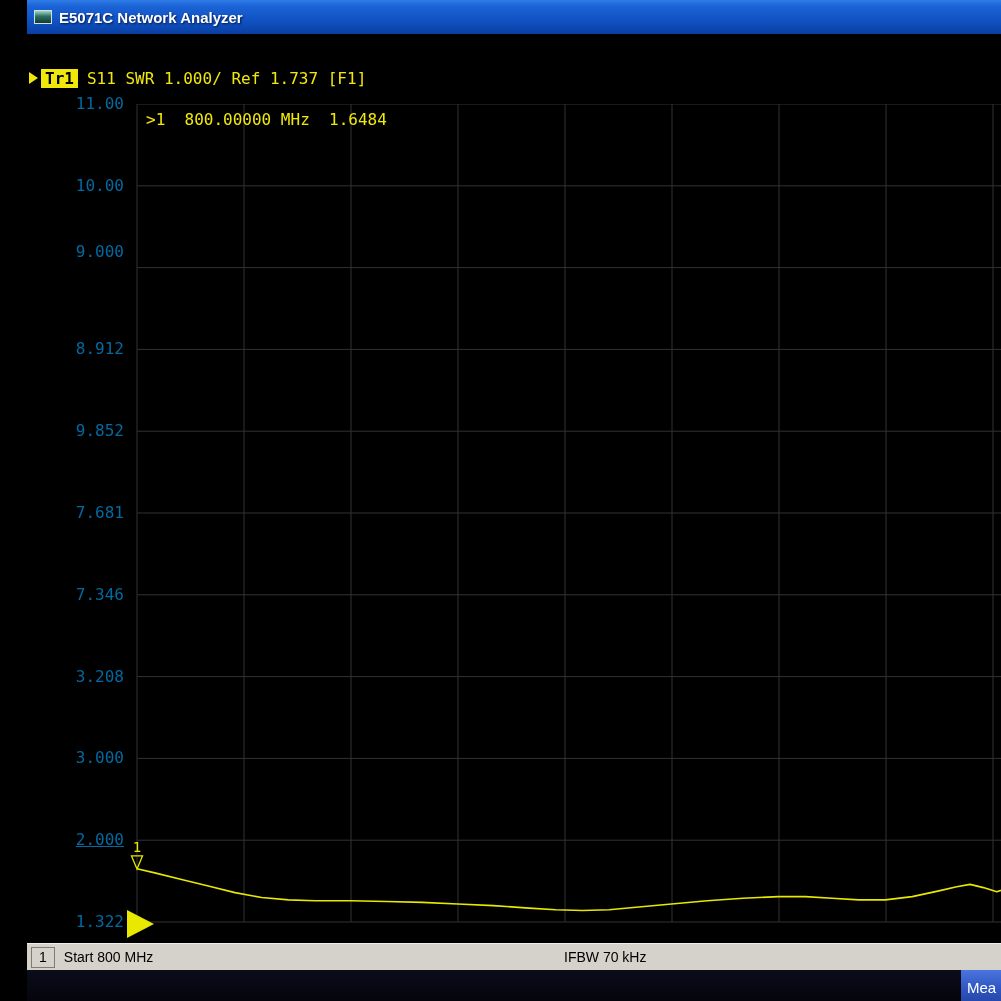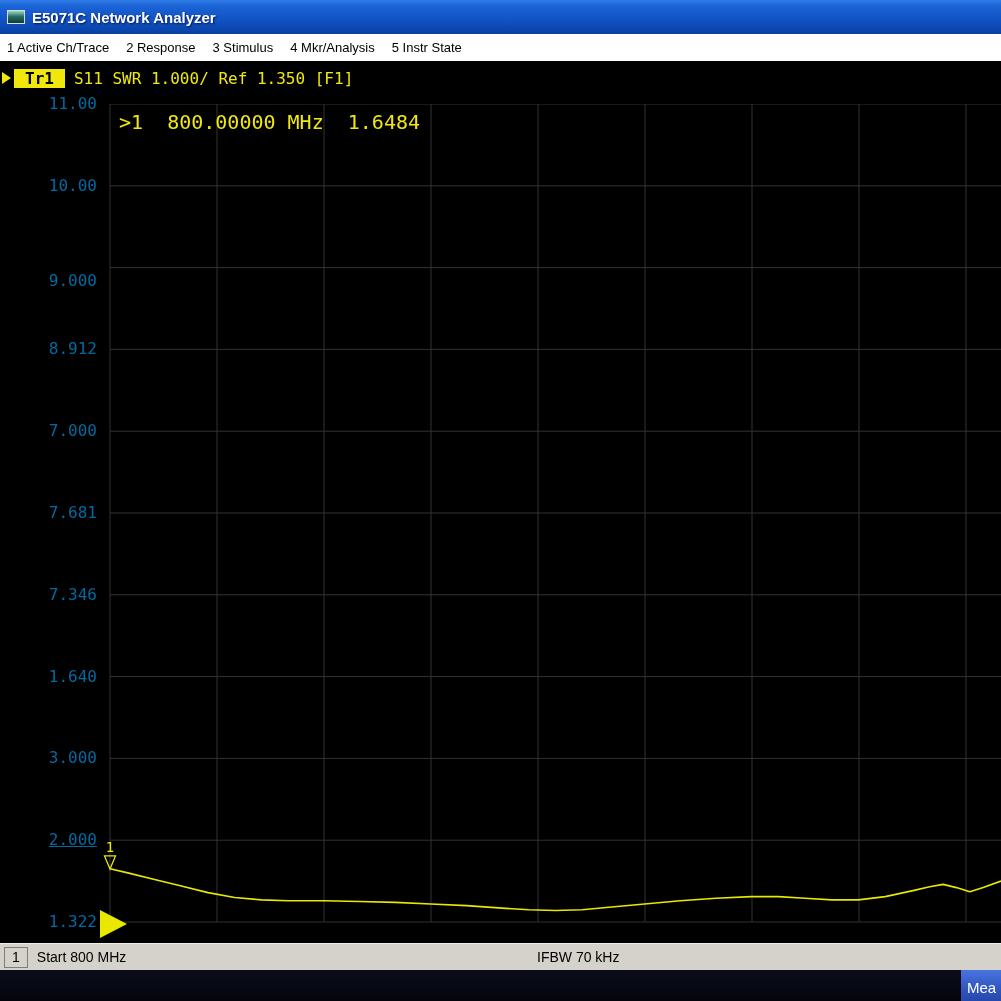"E5071C Network Analyzer" .window { margin-left: none -> 27px }
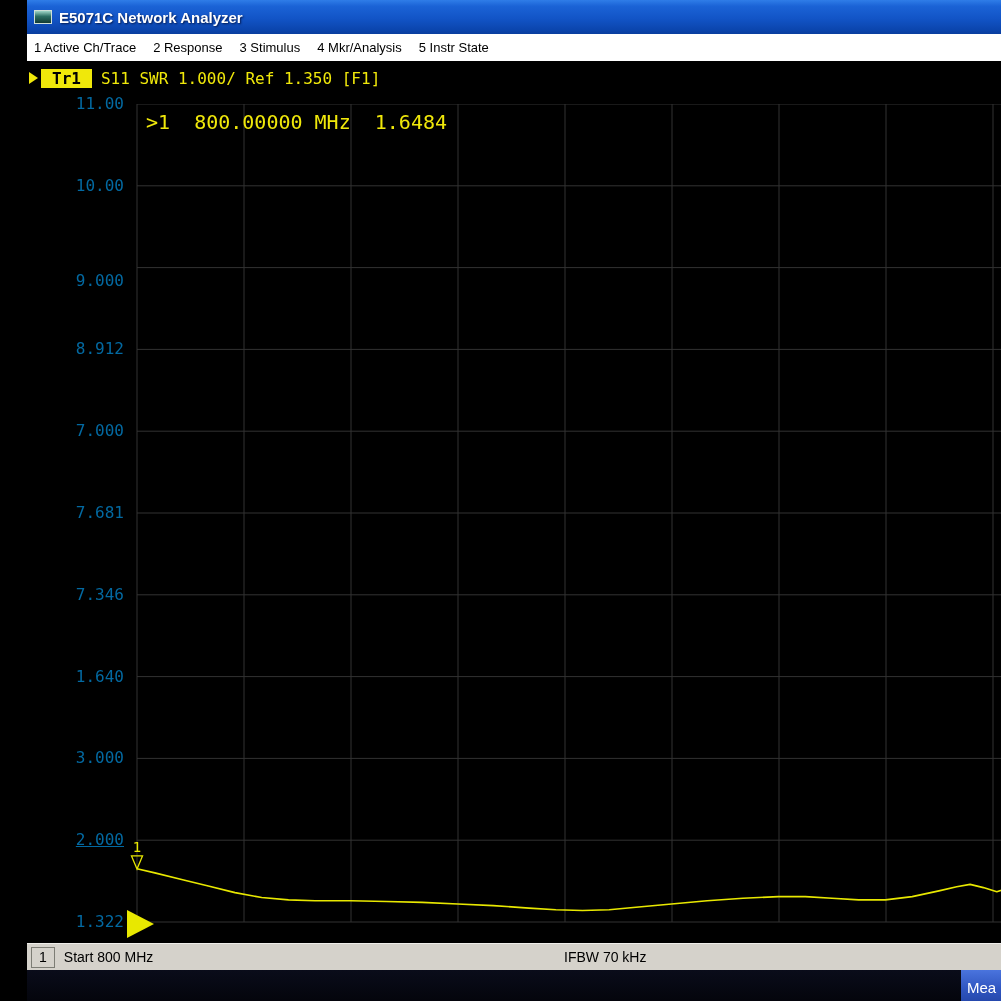"1 Active Ch/Trace" div.menubar { html: <div> <span>1 Active Ch/Trace</span> <span>2 Response</span> <span>3 Stimulus</span> <span>4 Mkr/Analysis</span> <span>5 Instr State</span> </div> -> none }
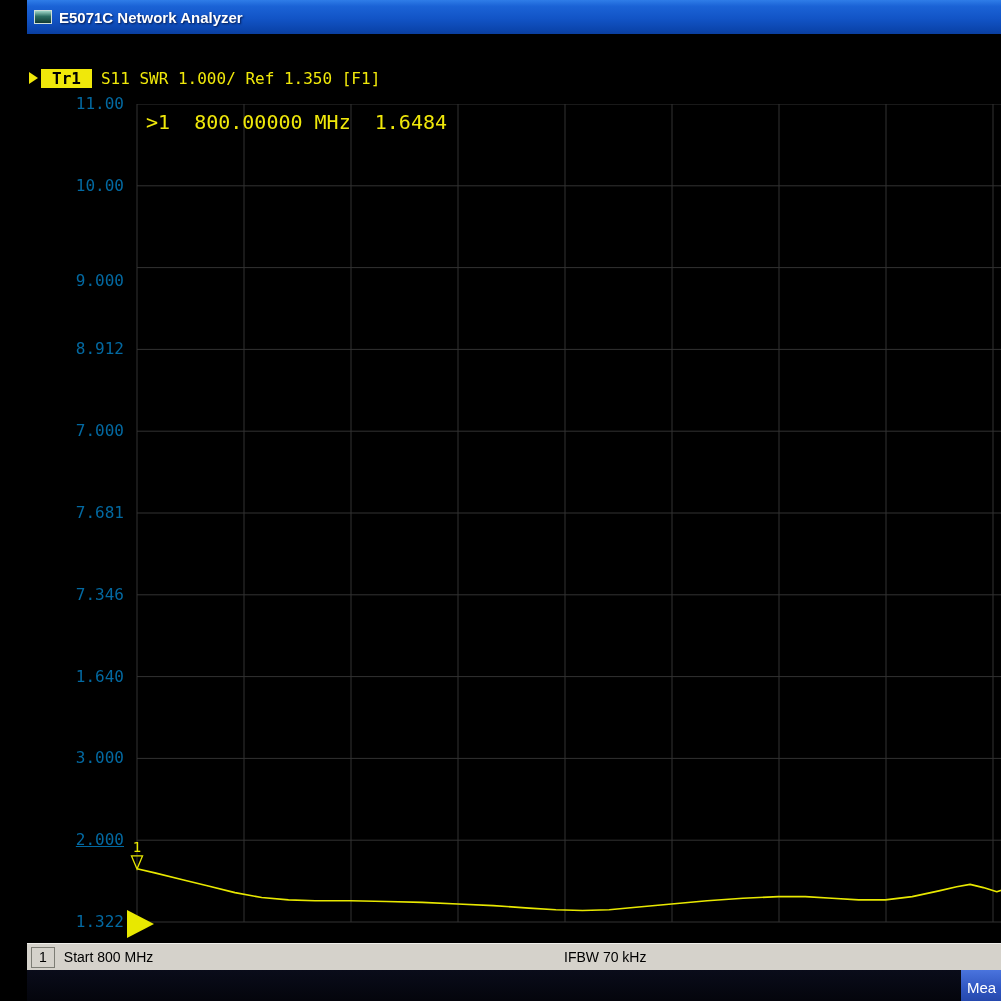"Tr1" .tr-chip { padding: 0 11px -> 0 4px }
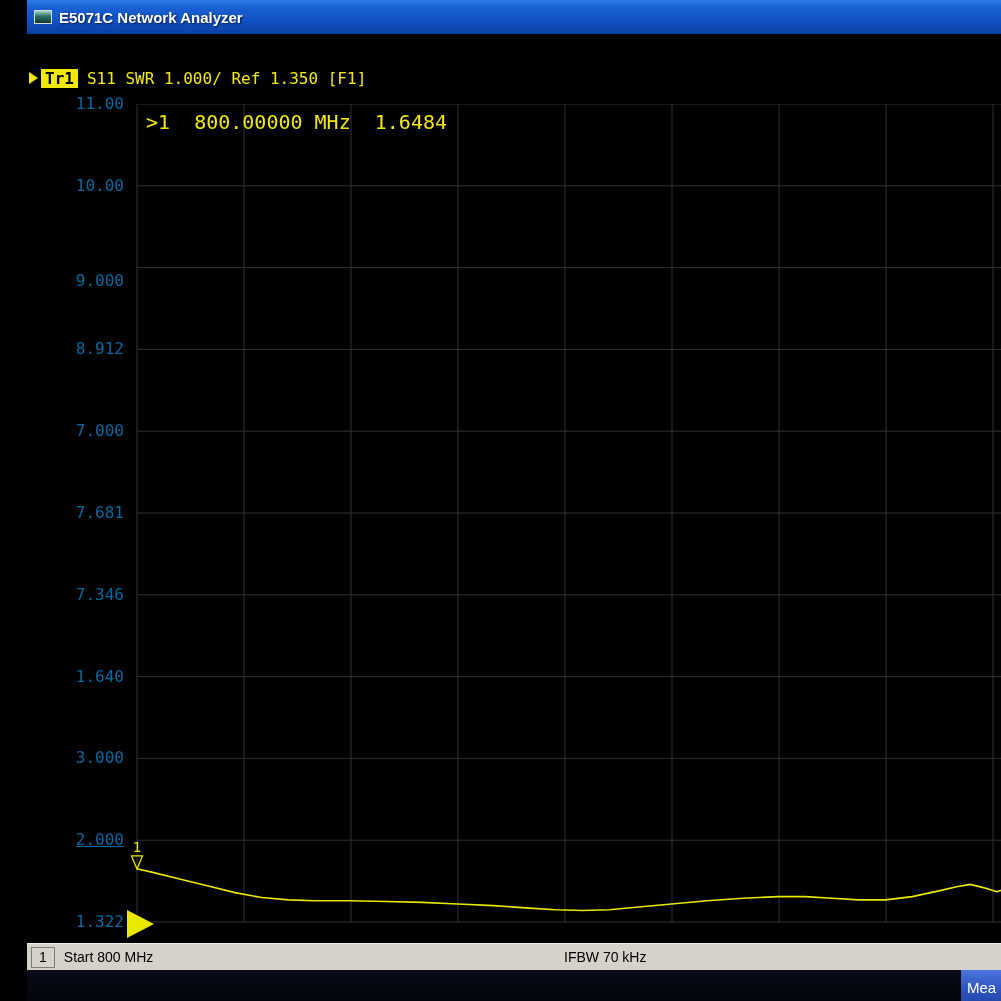"S11 SWR 1.000/ Ref 1.350" span.tr-text { text: 1.350 -> 1.737 }
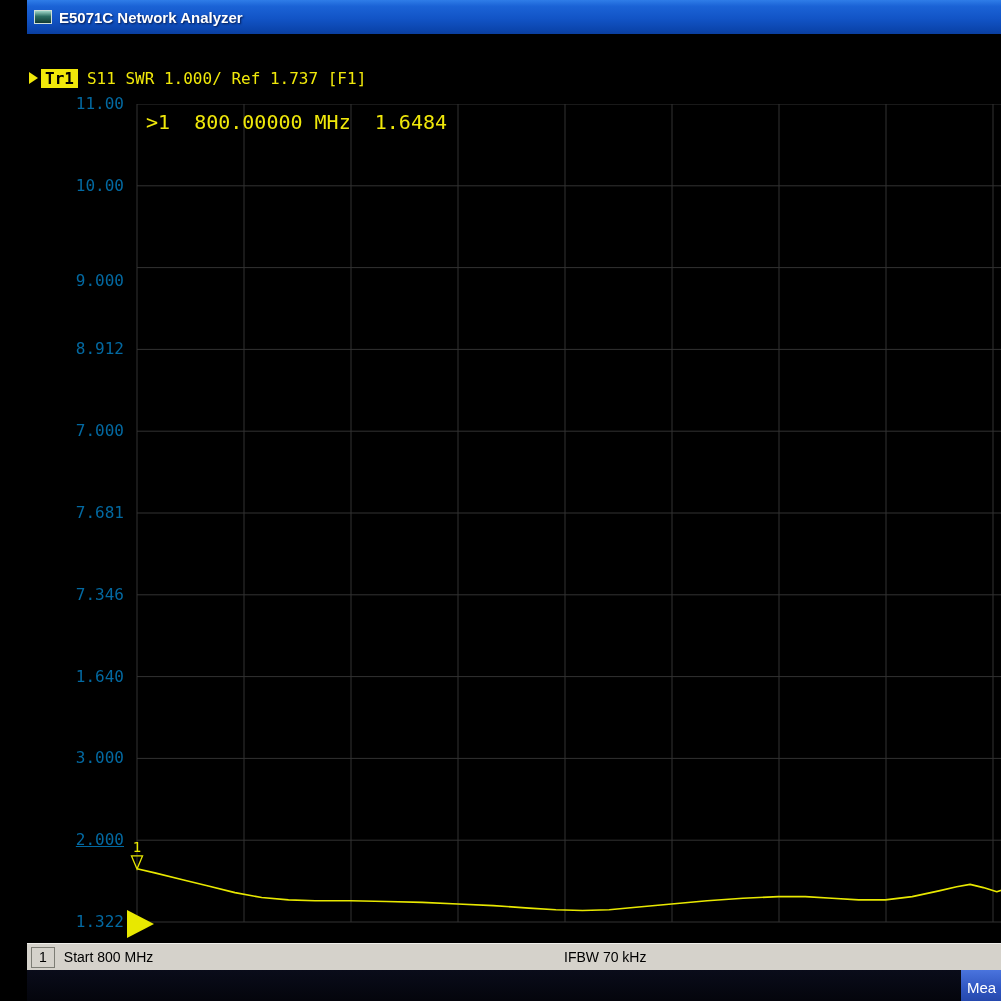">1 800.00000 MHz 1.6484" .marker-readout { font-size: 20px -> 16px }
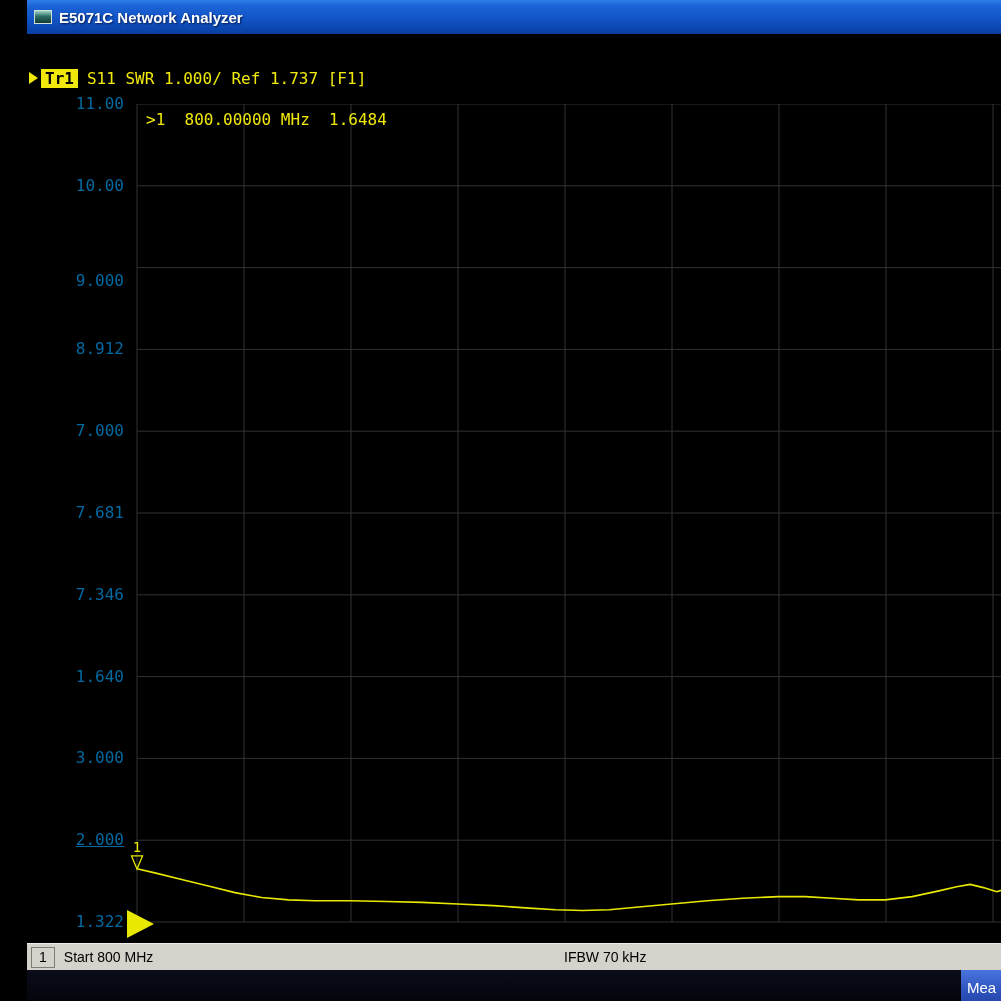"9.000" span.y-label { top: 168px -> 139px }
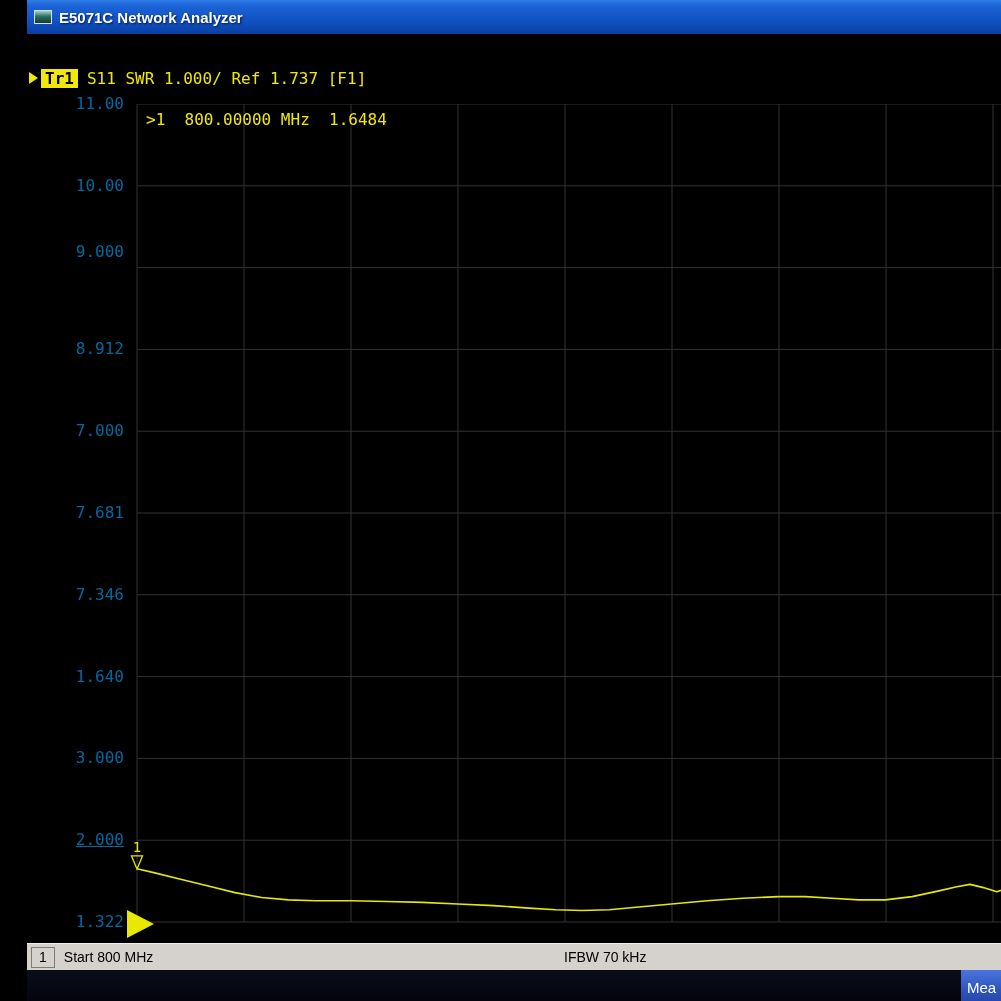"7.000" span.y-label { text: 7.000 -> 9.852 }
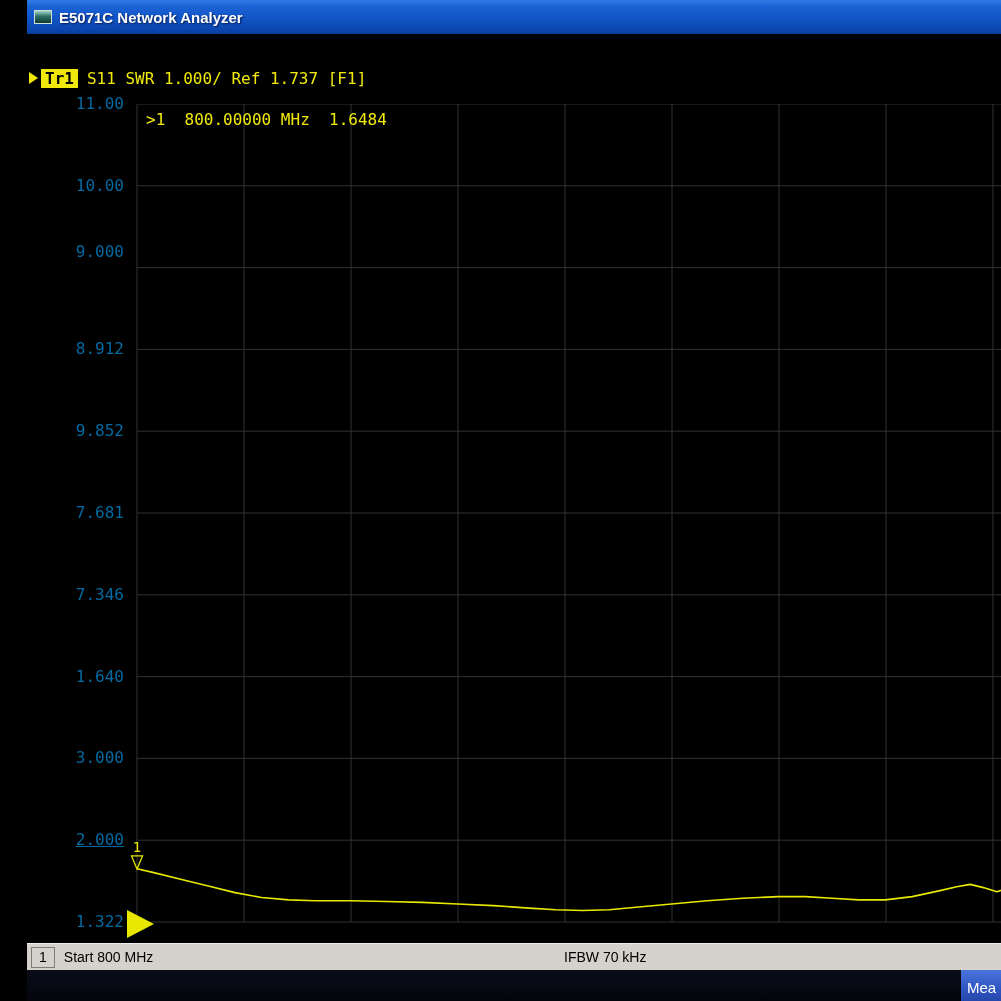"1.640" span.y-label { text: 1.640 -> 3.208 }
